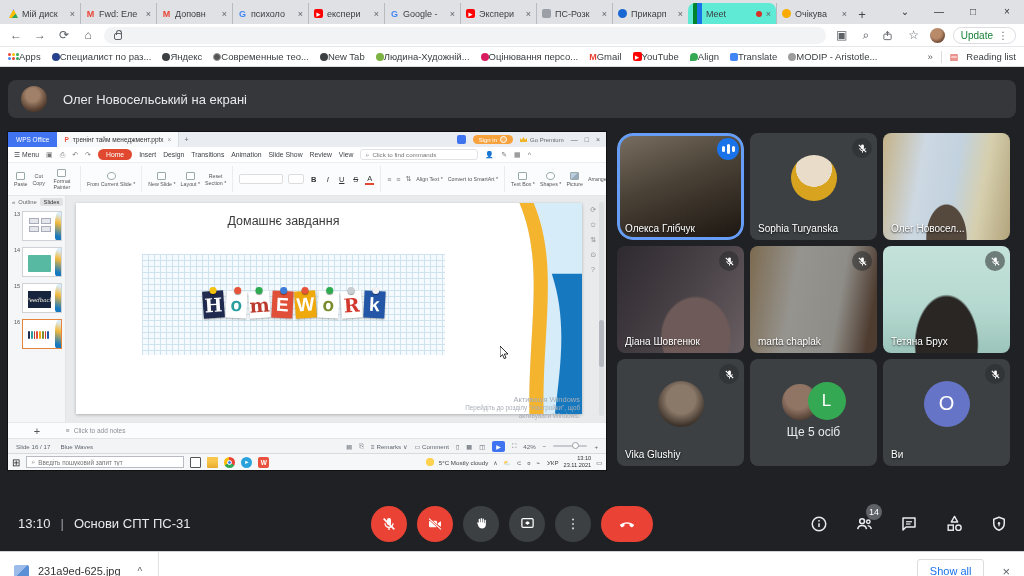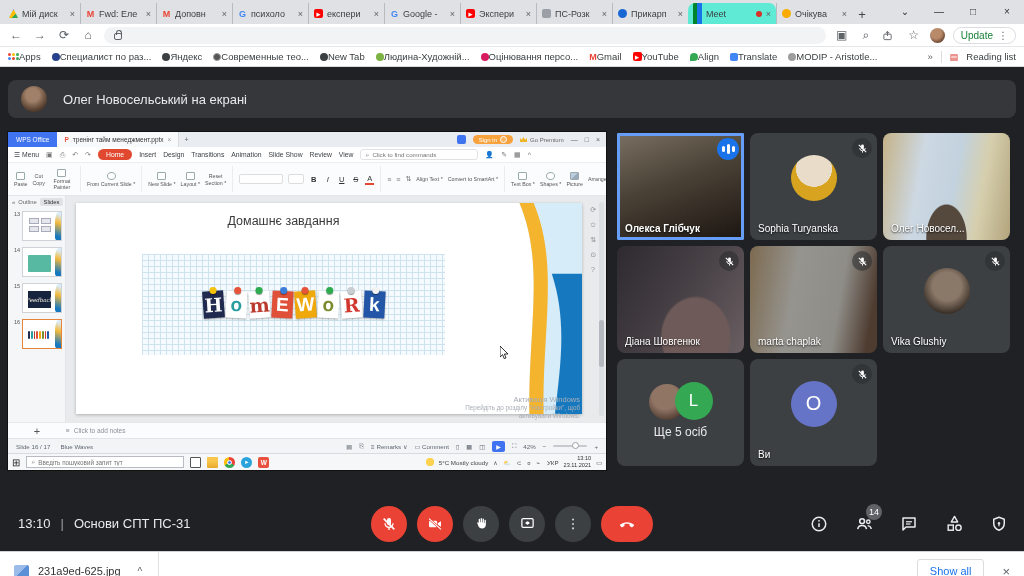"Олекса Глібчук" .tile.speaking { border-radius: 1px -> 16px; font-weight: bold -> none }
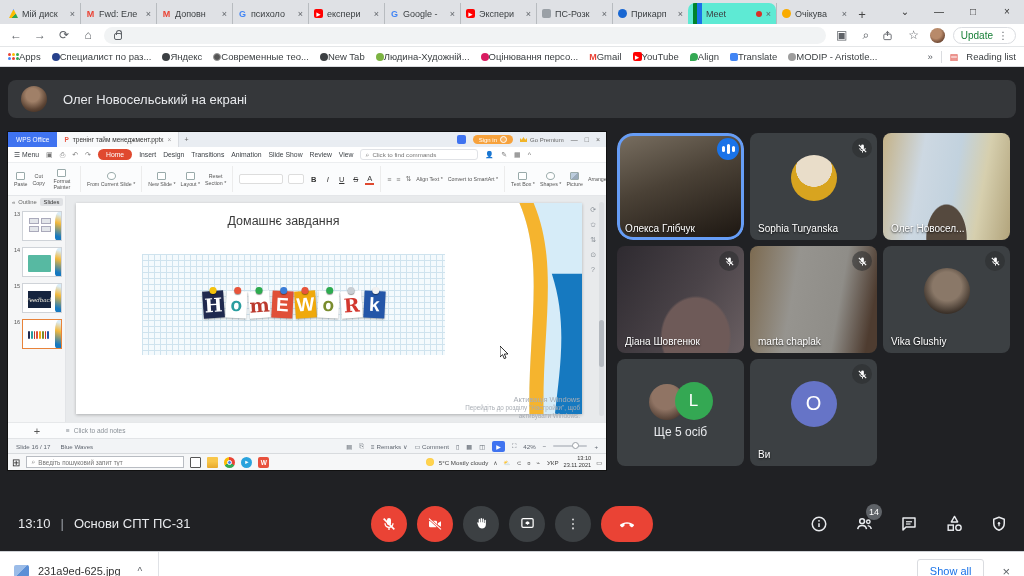"Тетяна Брух" div.tile { html: none -> <div> <div> <svg> <path></path> <path></path> <line></line> <line></line> </svg> </div> <span>Тетяна Брух</span> </div> }
